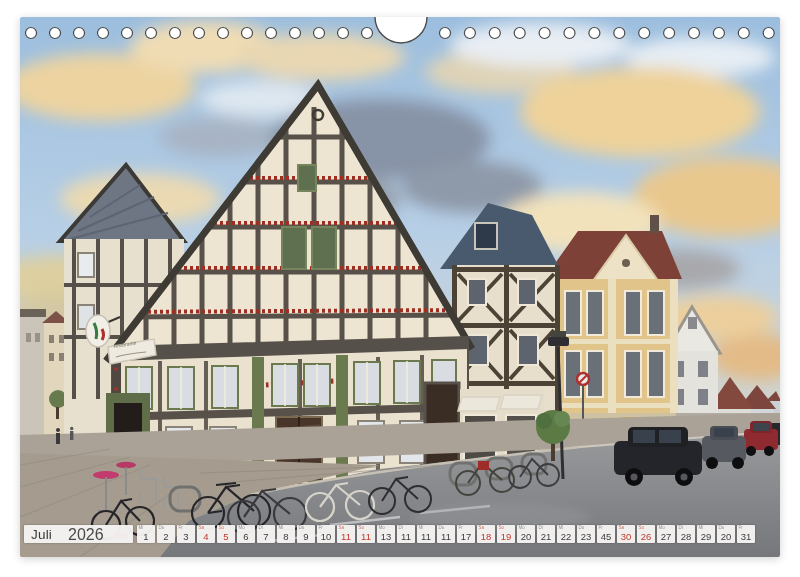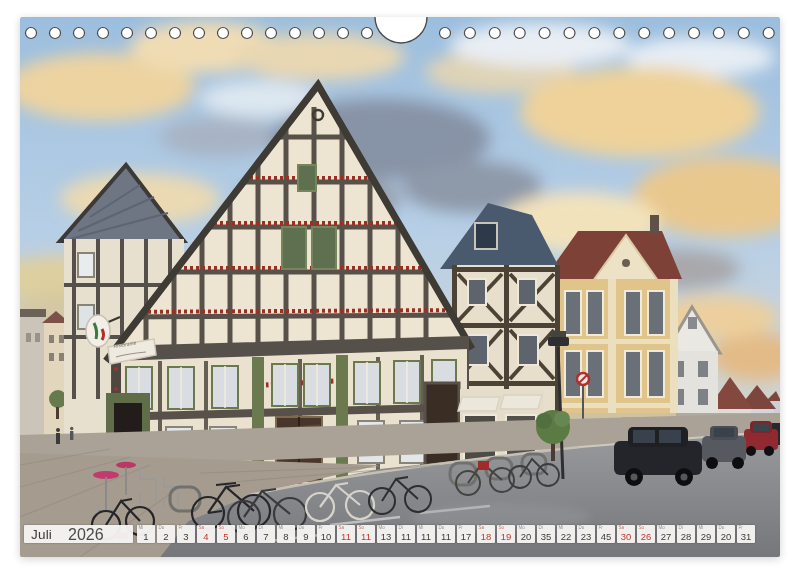"35" span.num { text: 35 -> 21 }
